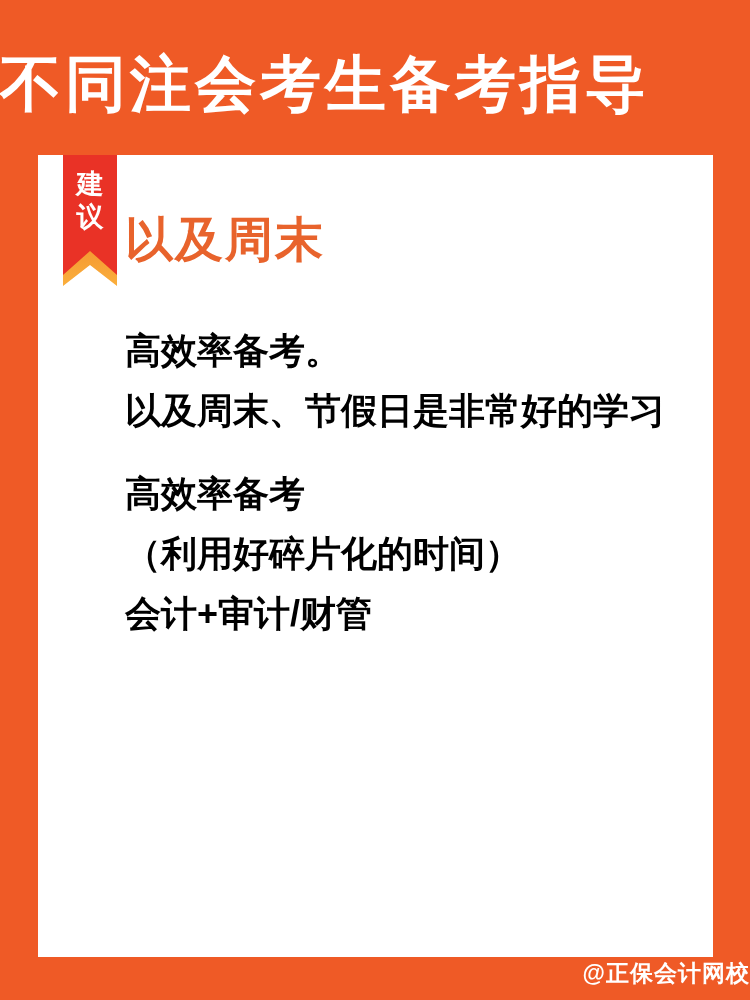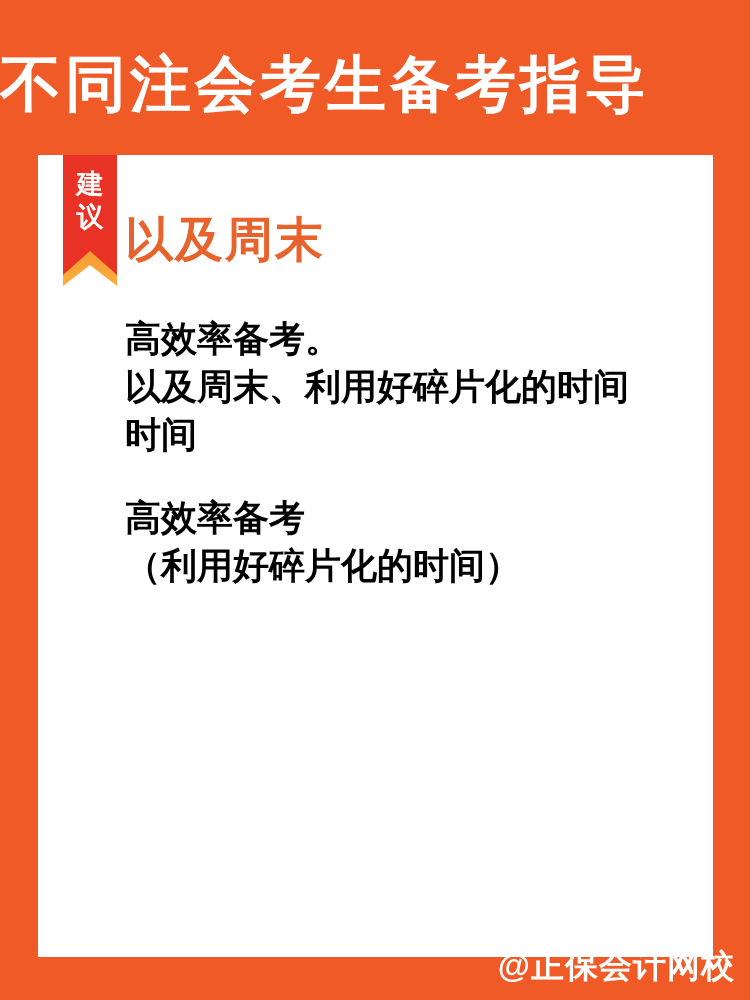"高效率备考。" .body-line { margin-top: none -> 12px }
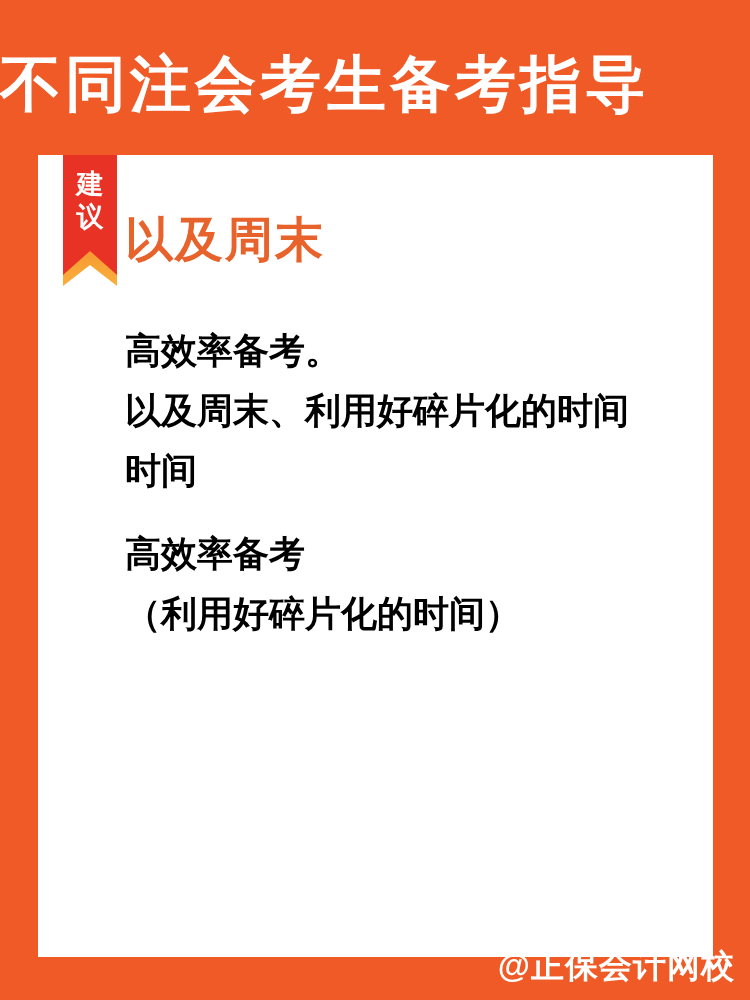"以及周末、利用好碎片化的时间" div.body-line { text: 利用好碎片化的时间 -> 节假日是非常好的学习 }
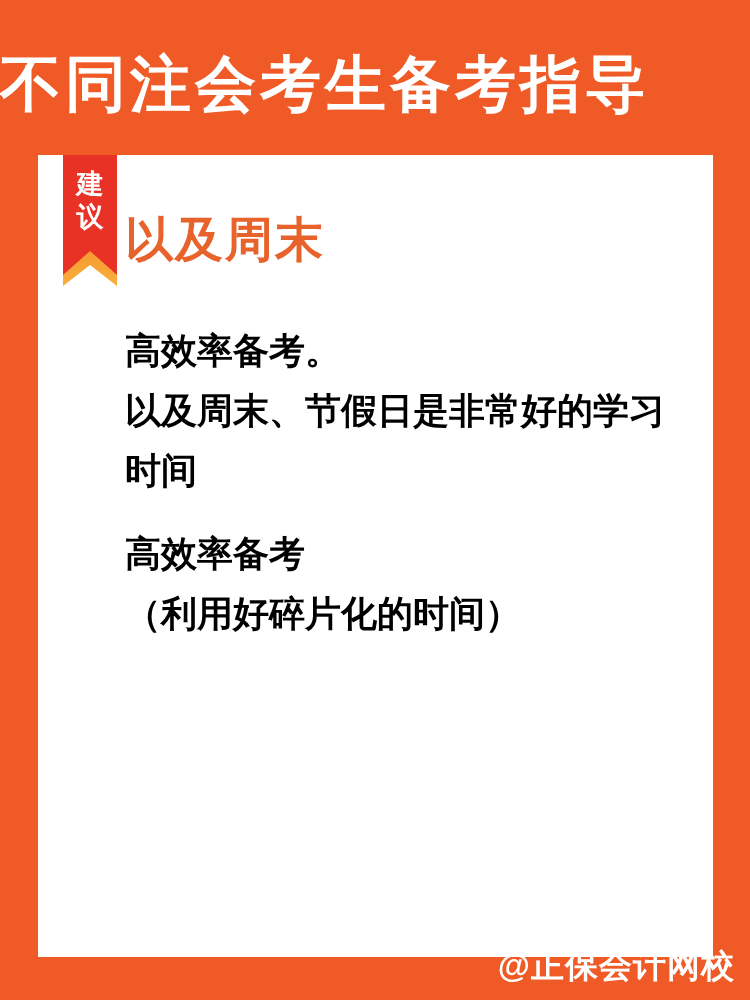"时间" div.body-line { html: <div>时间</div> -> none }
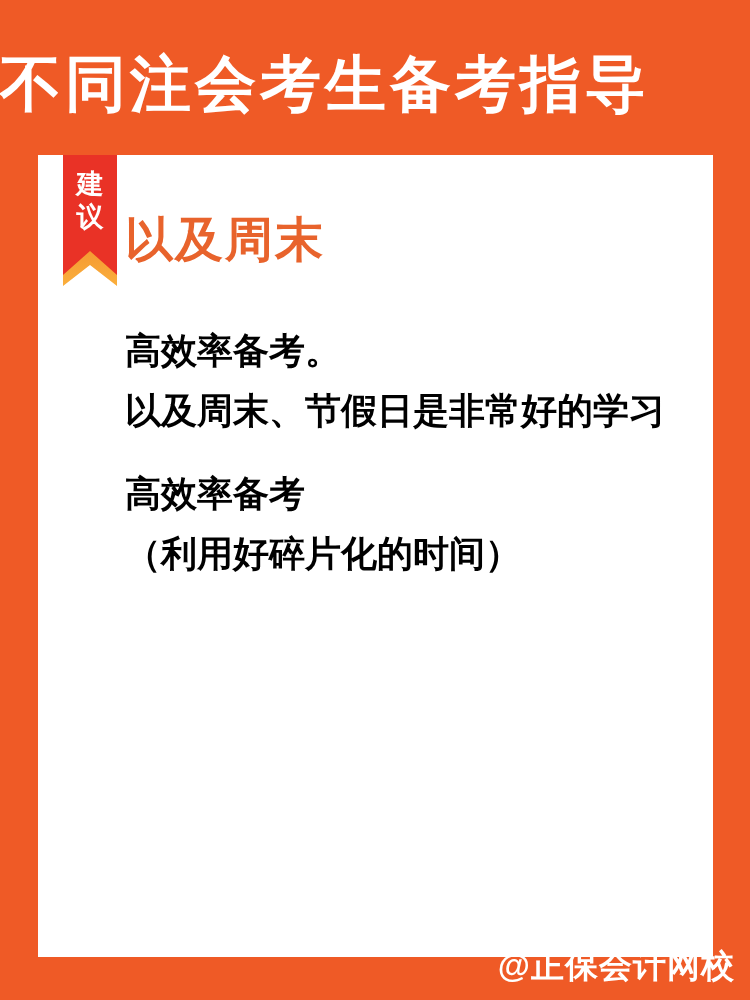"会计+审计/财管" div.body-line { html: none -> <div>会计+审计/财管</div> }
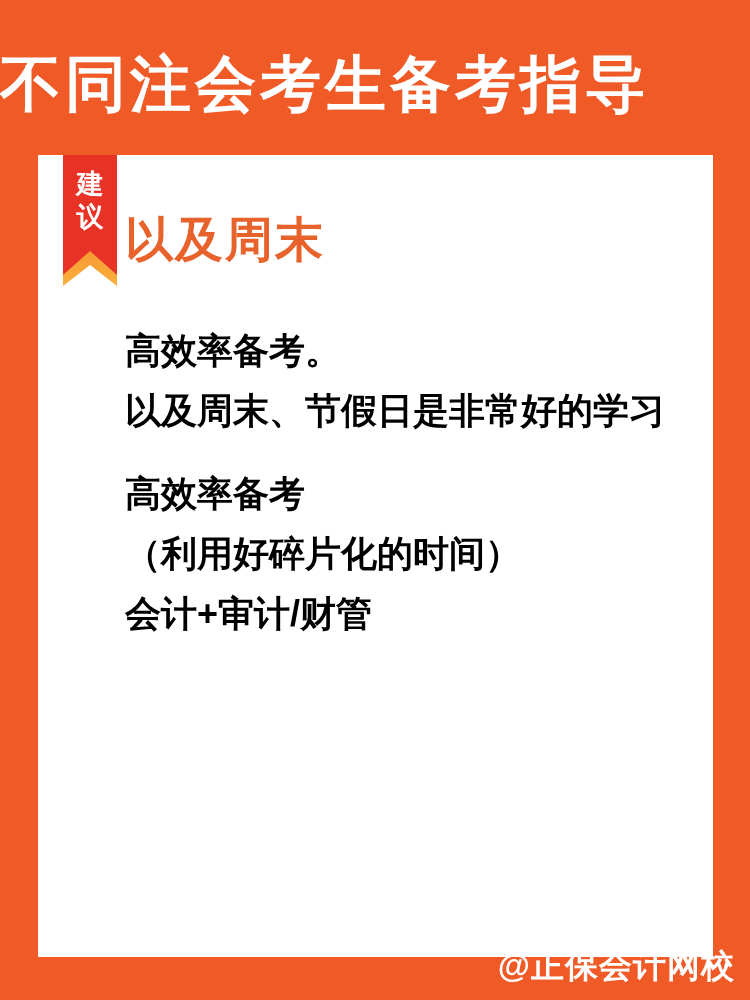"@正保会计网校" .watermark { font-size: 33px -> 23px; right: 15px -> 0 }
